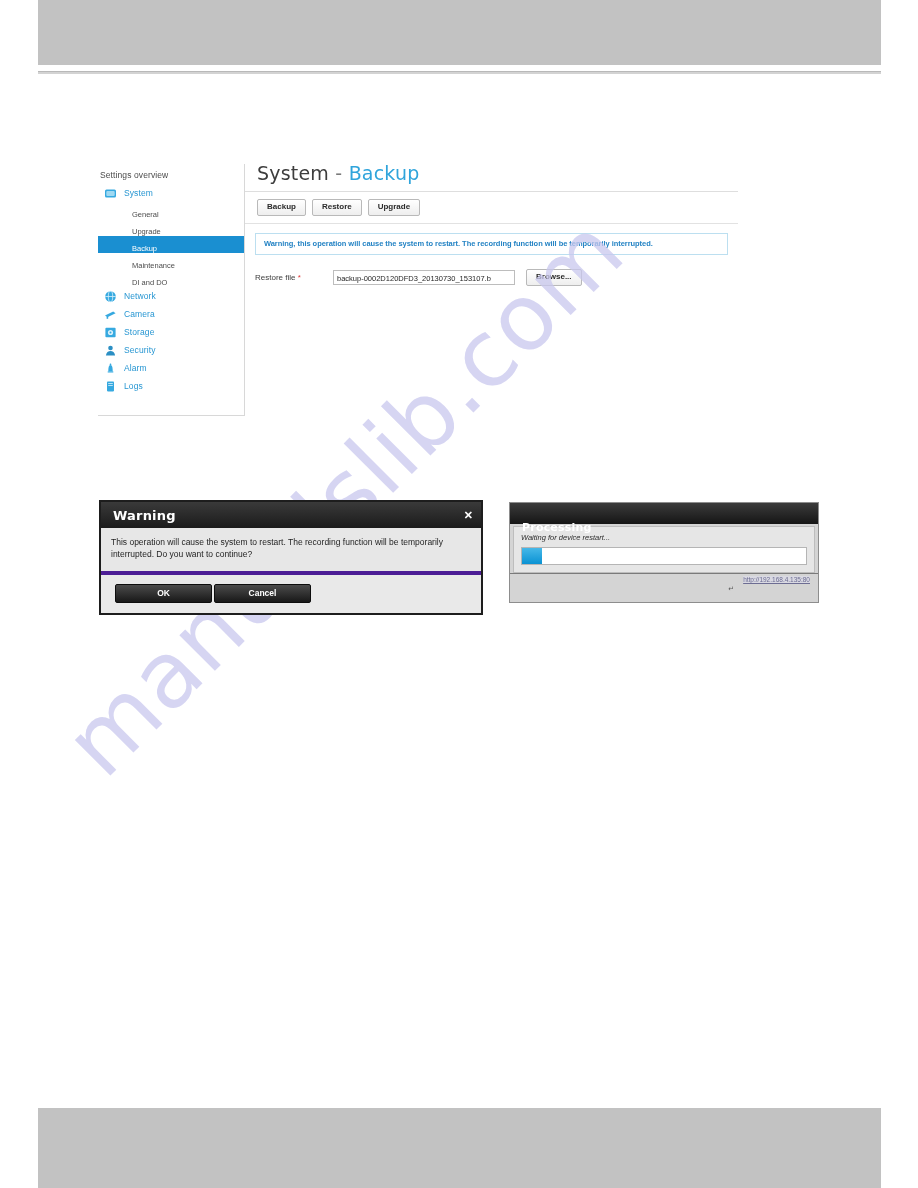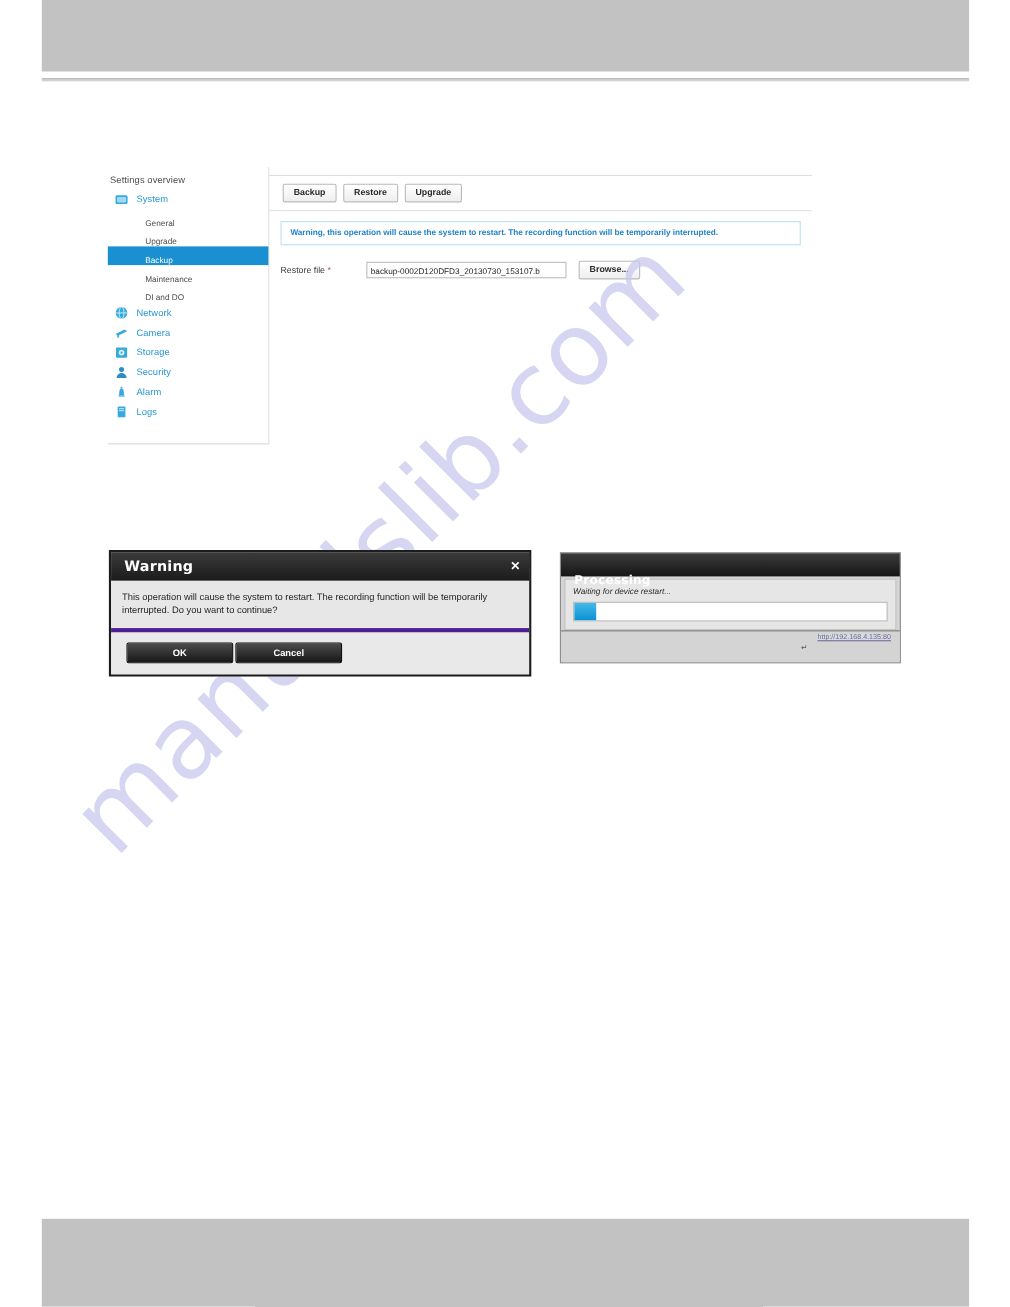"Settings overview" #sidebar { top: 0 -> 12px }
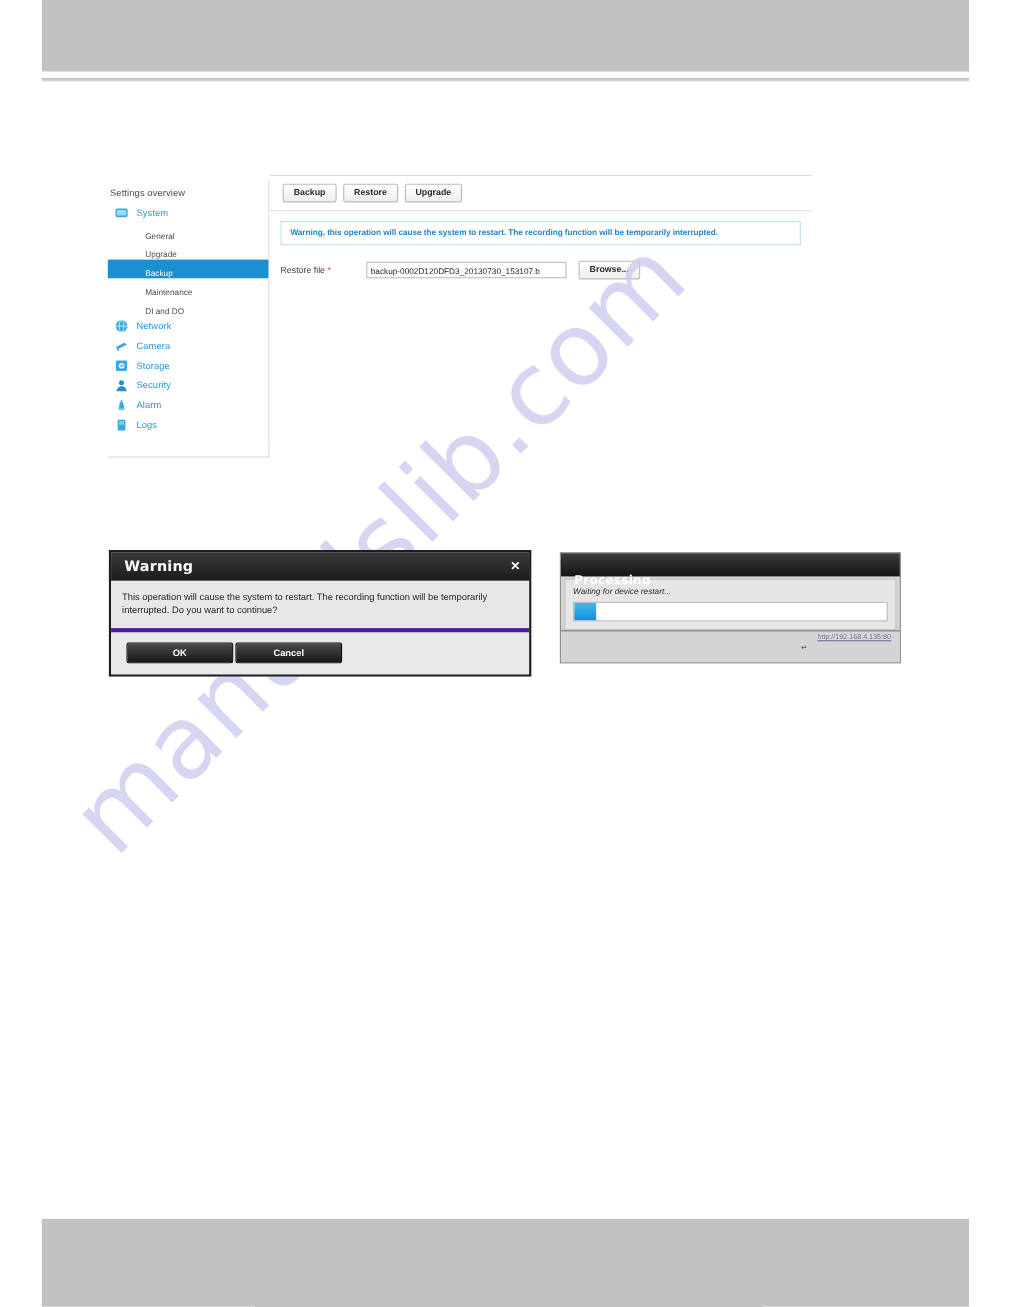"System - Backup" div { html: none -> <div> <span>System</span> <span>-</span> <span>Backup</span> </div> }
